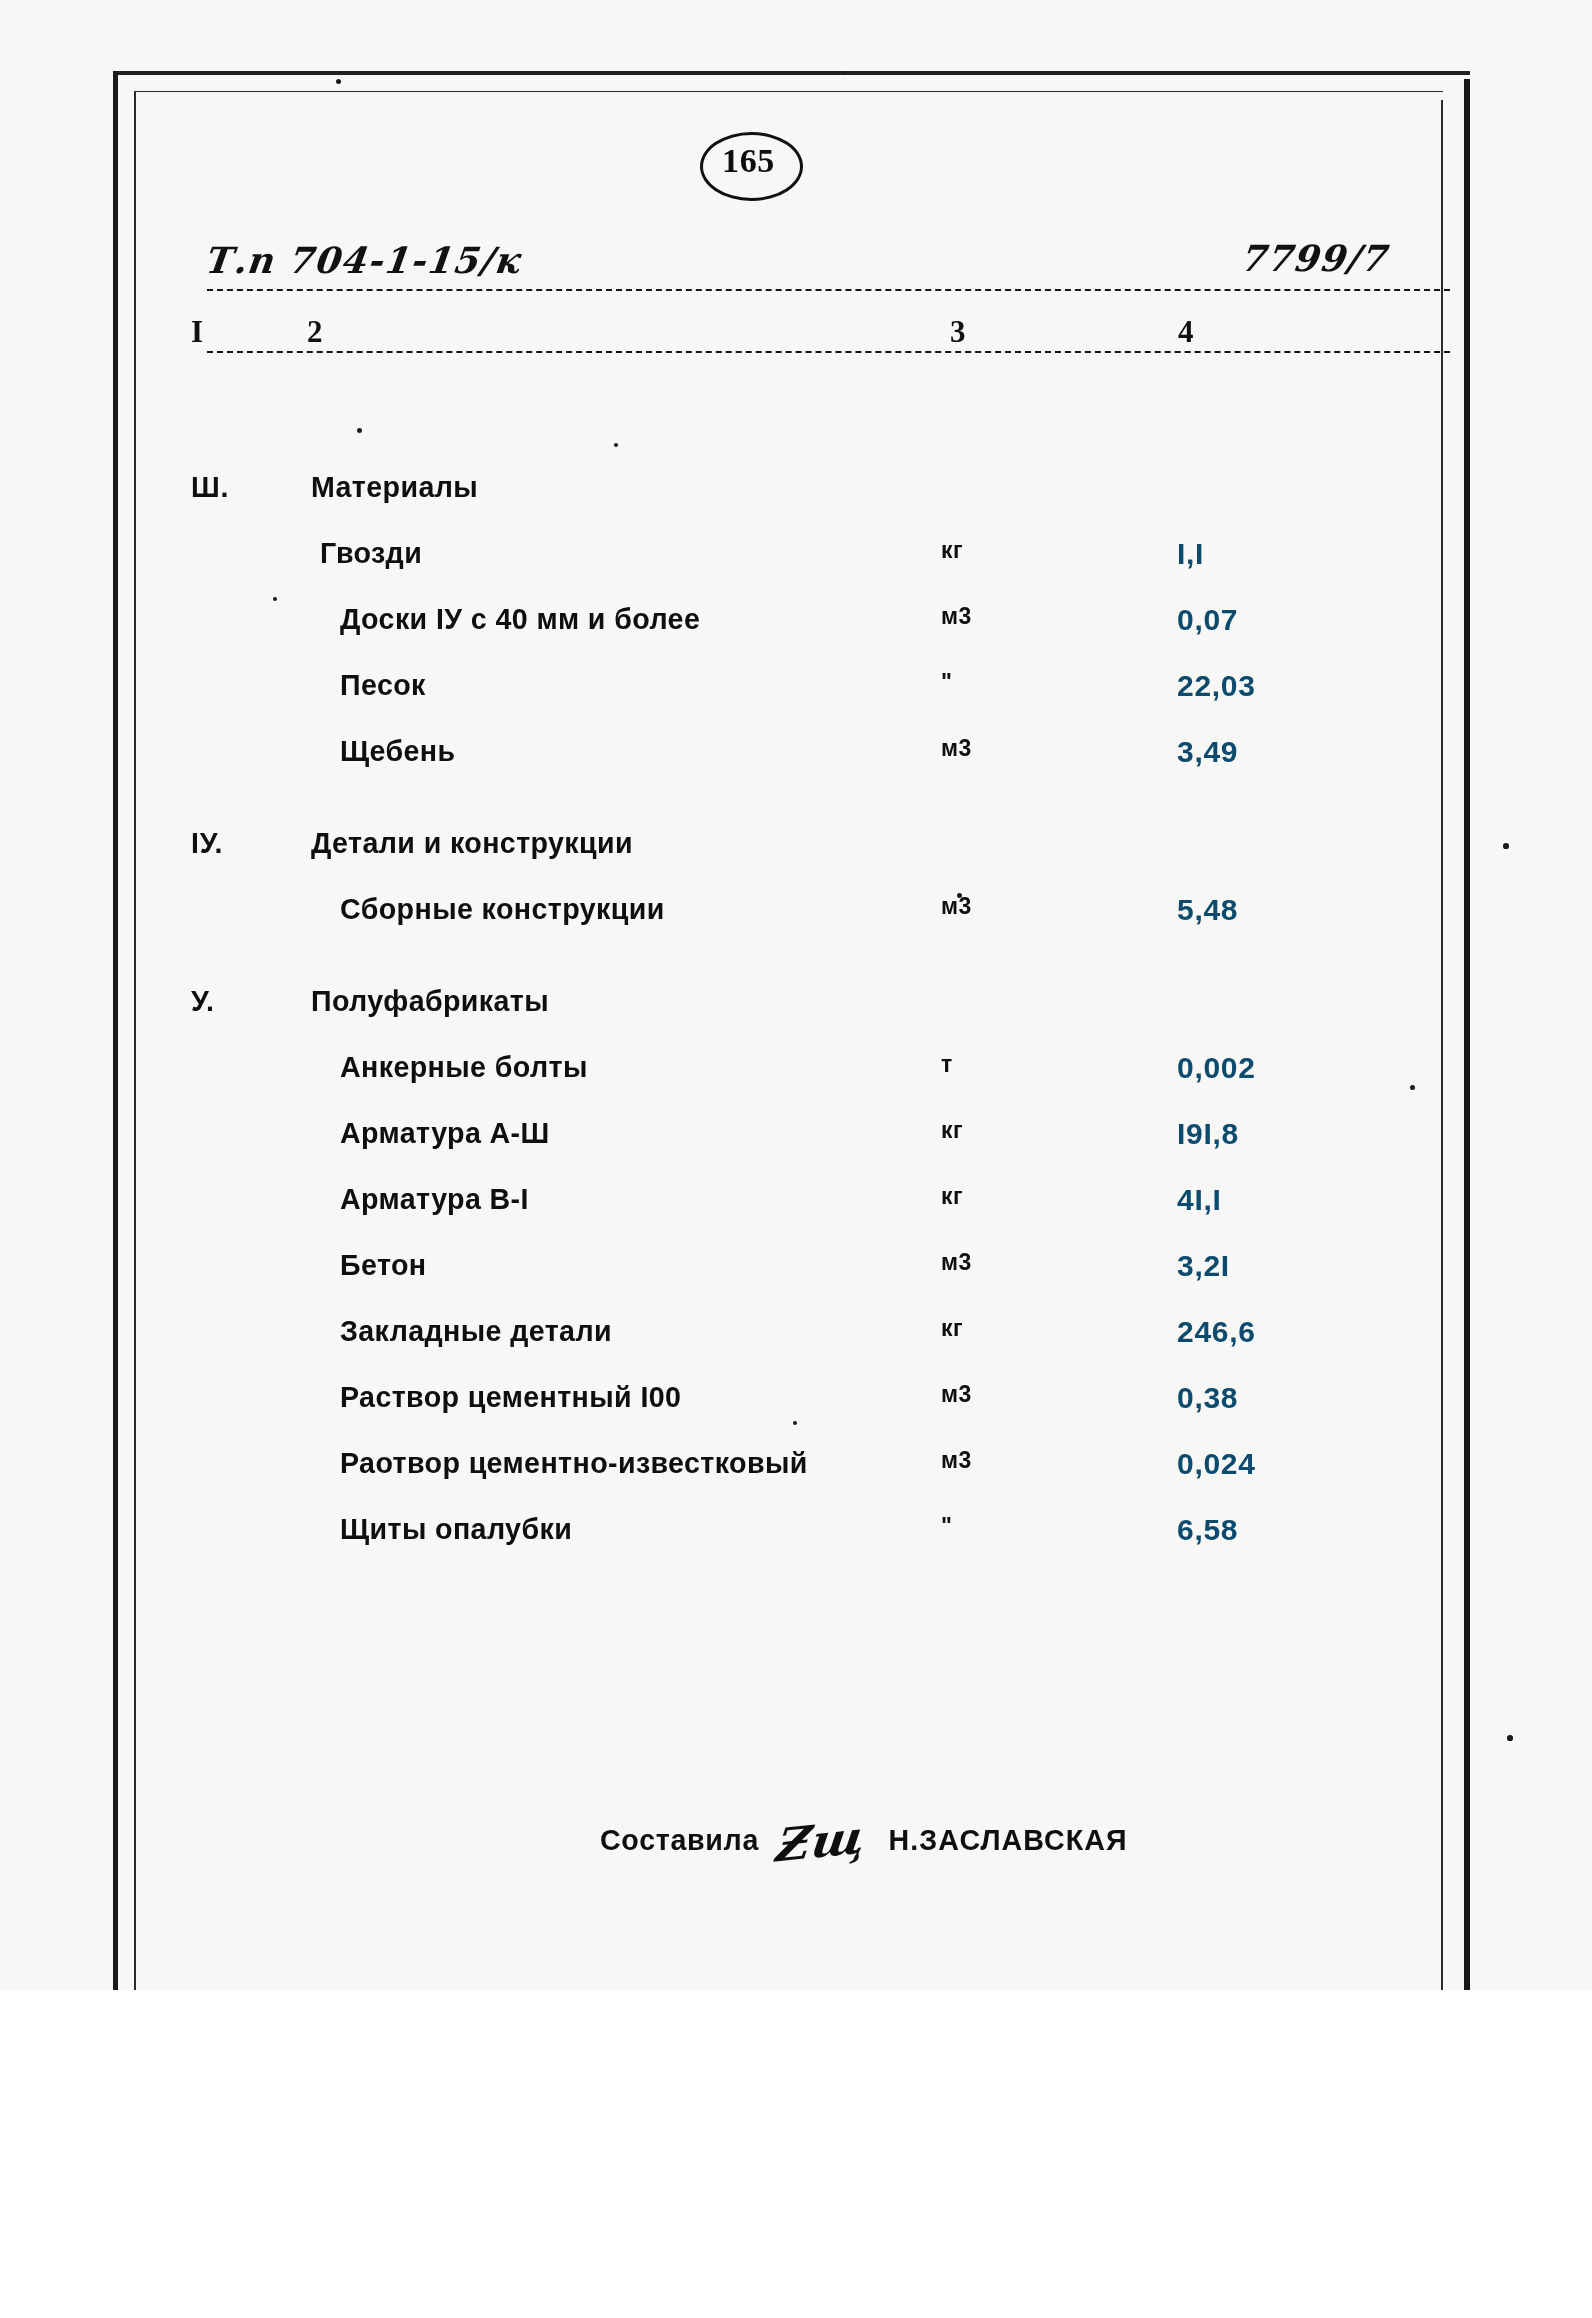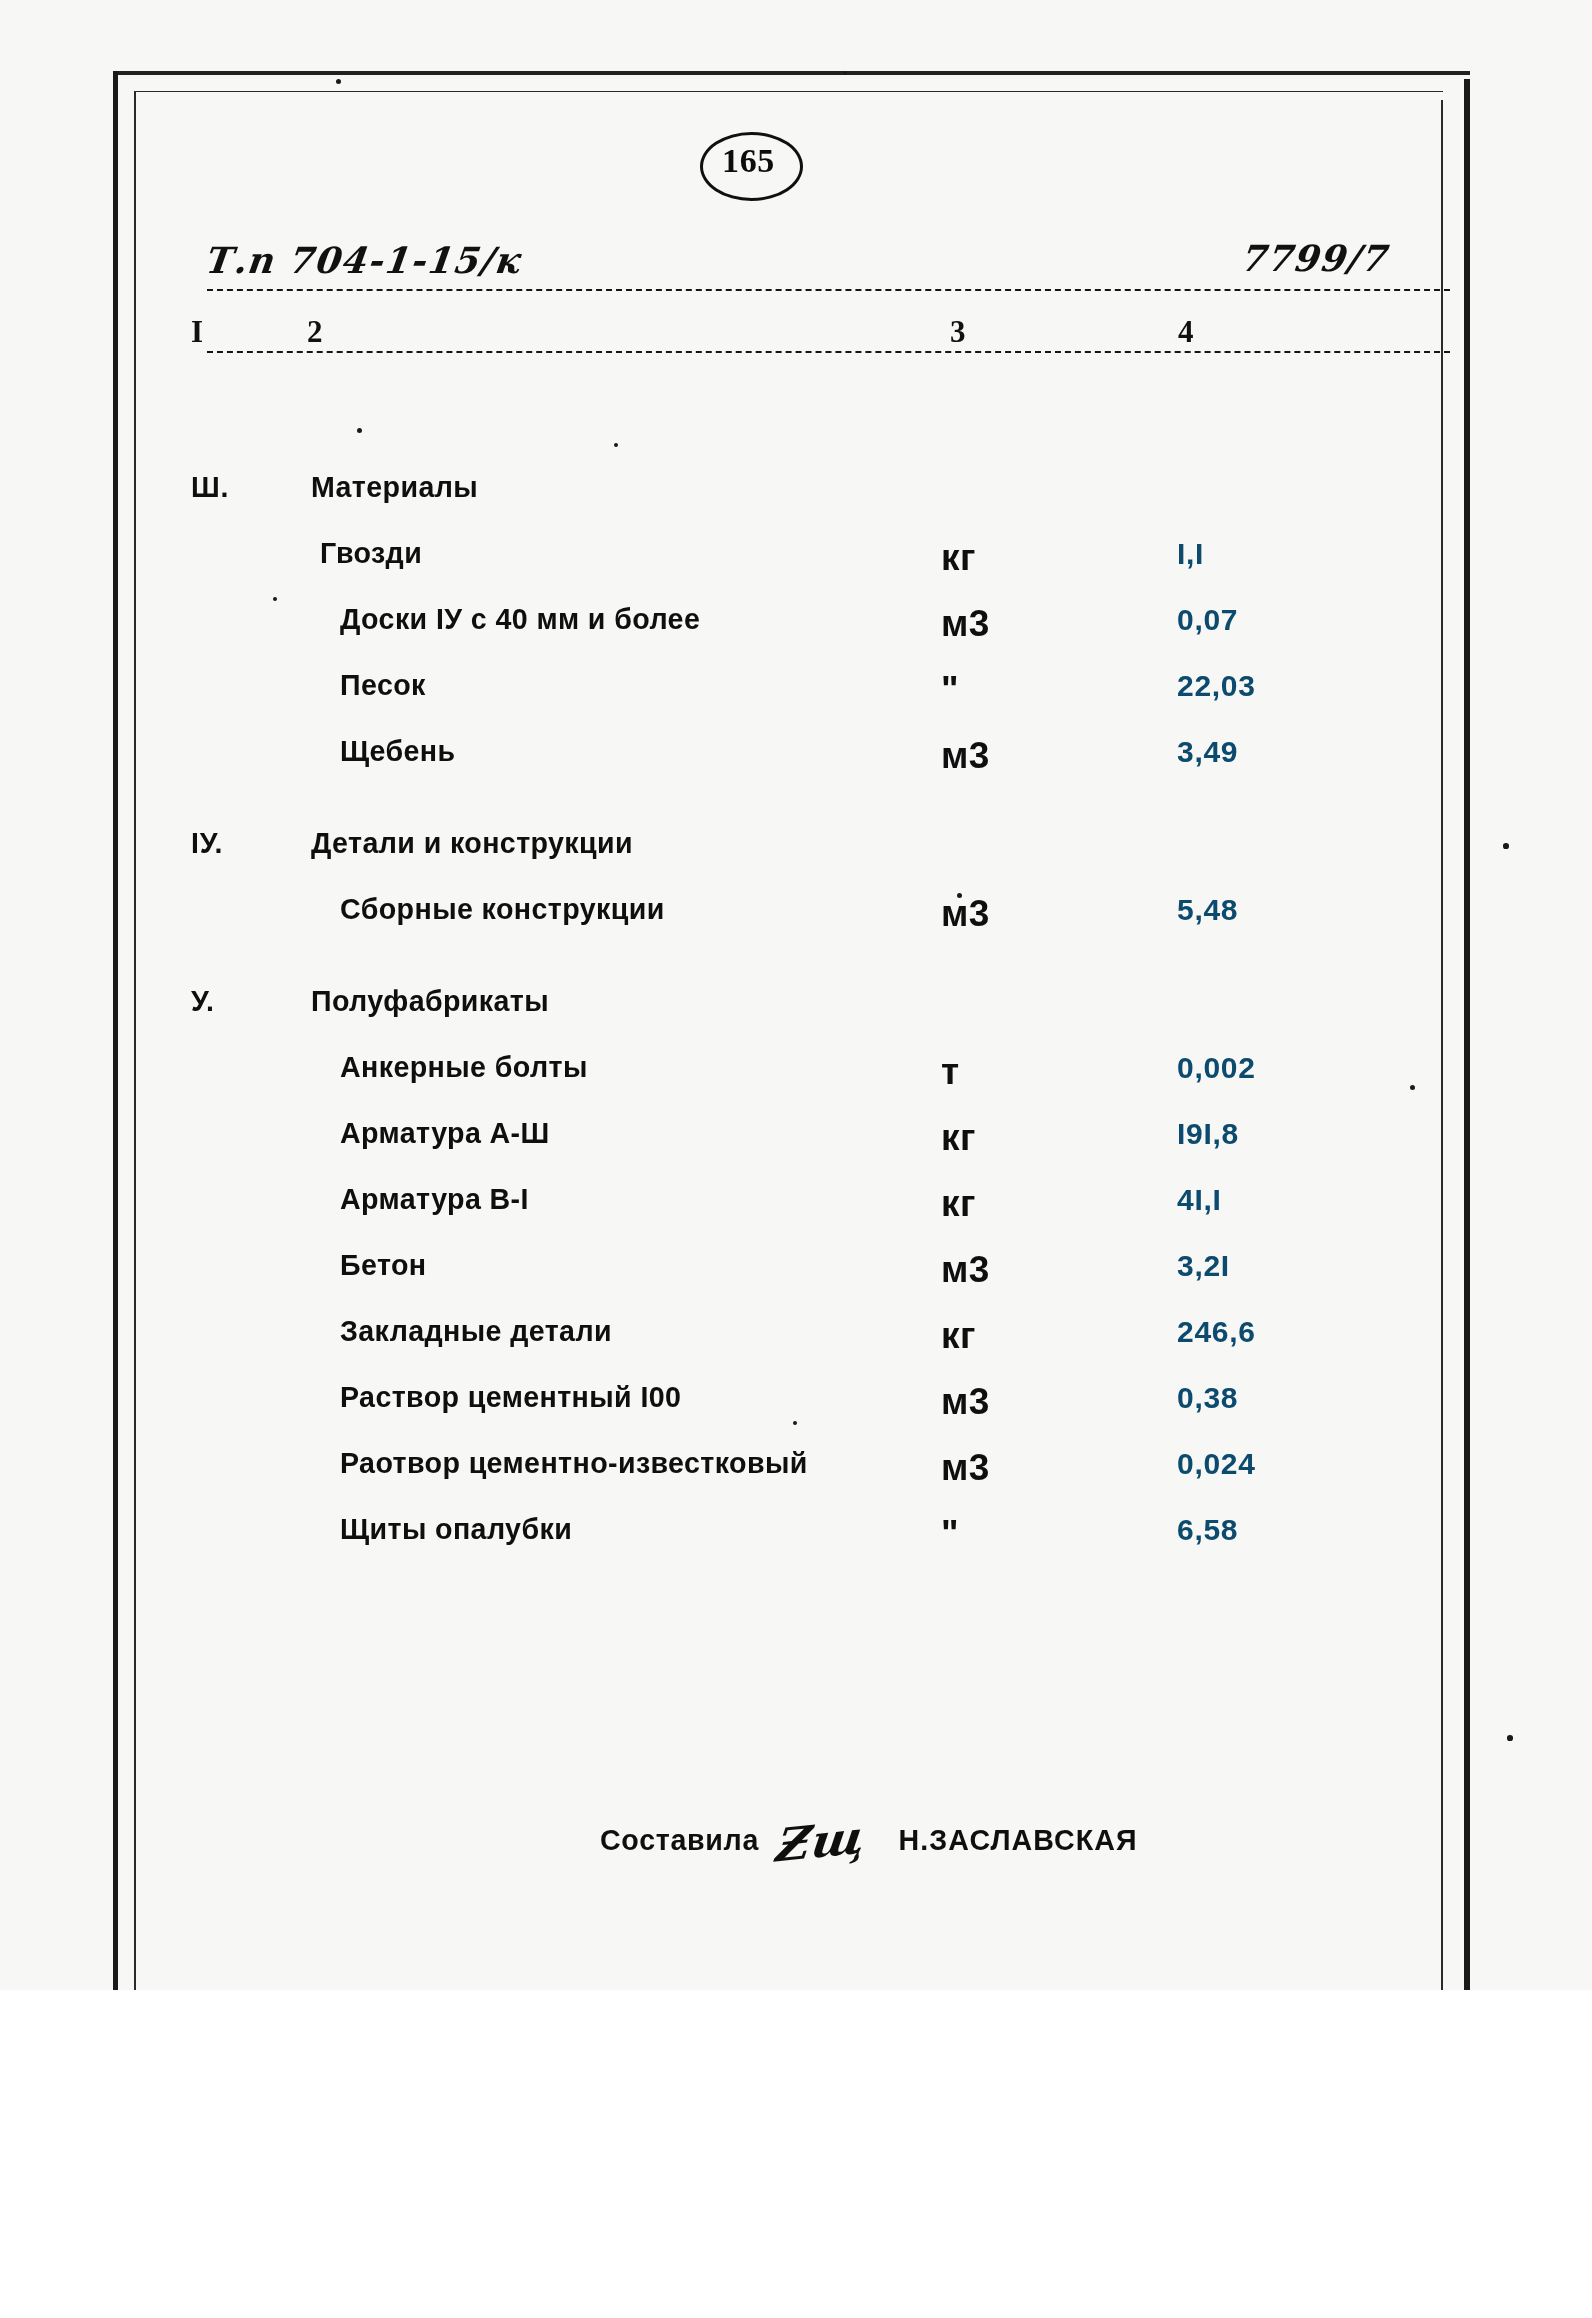"кг" .row .unit { font-size: 37px -> 23px }
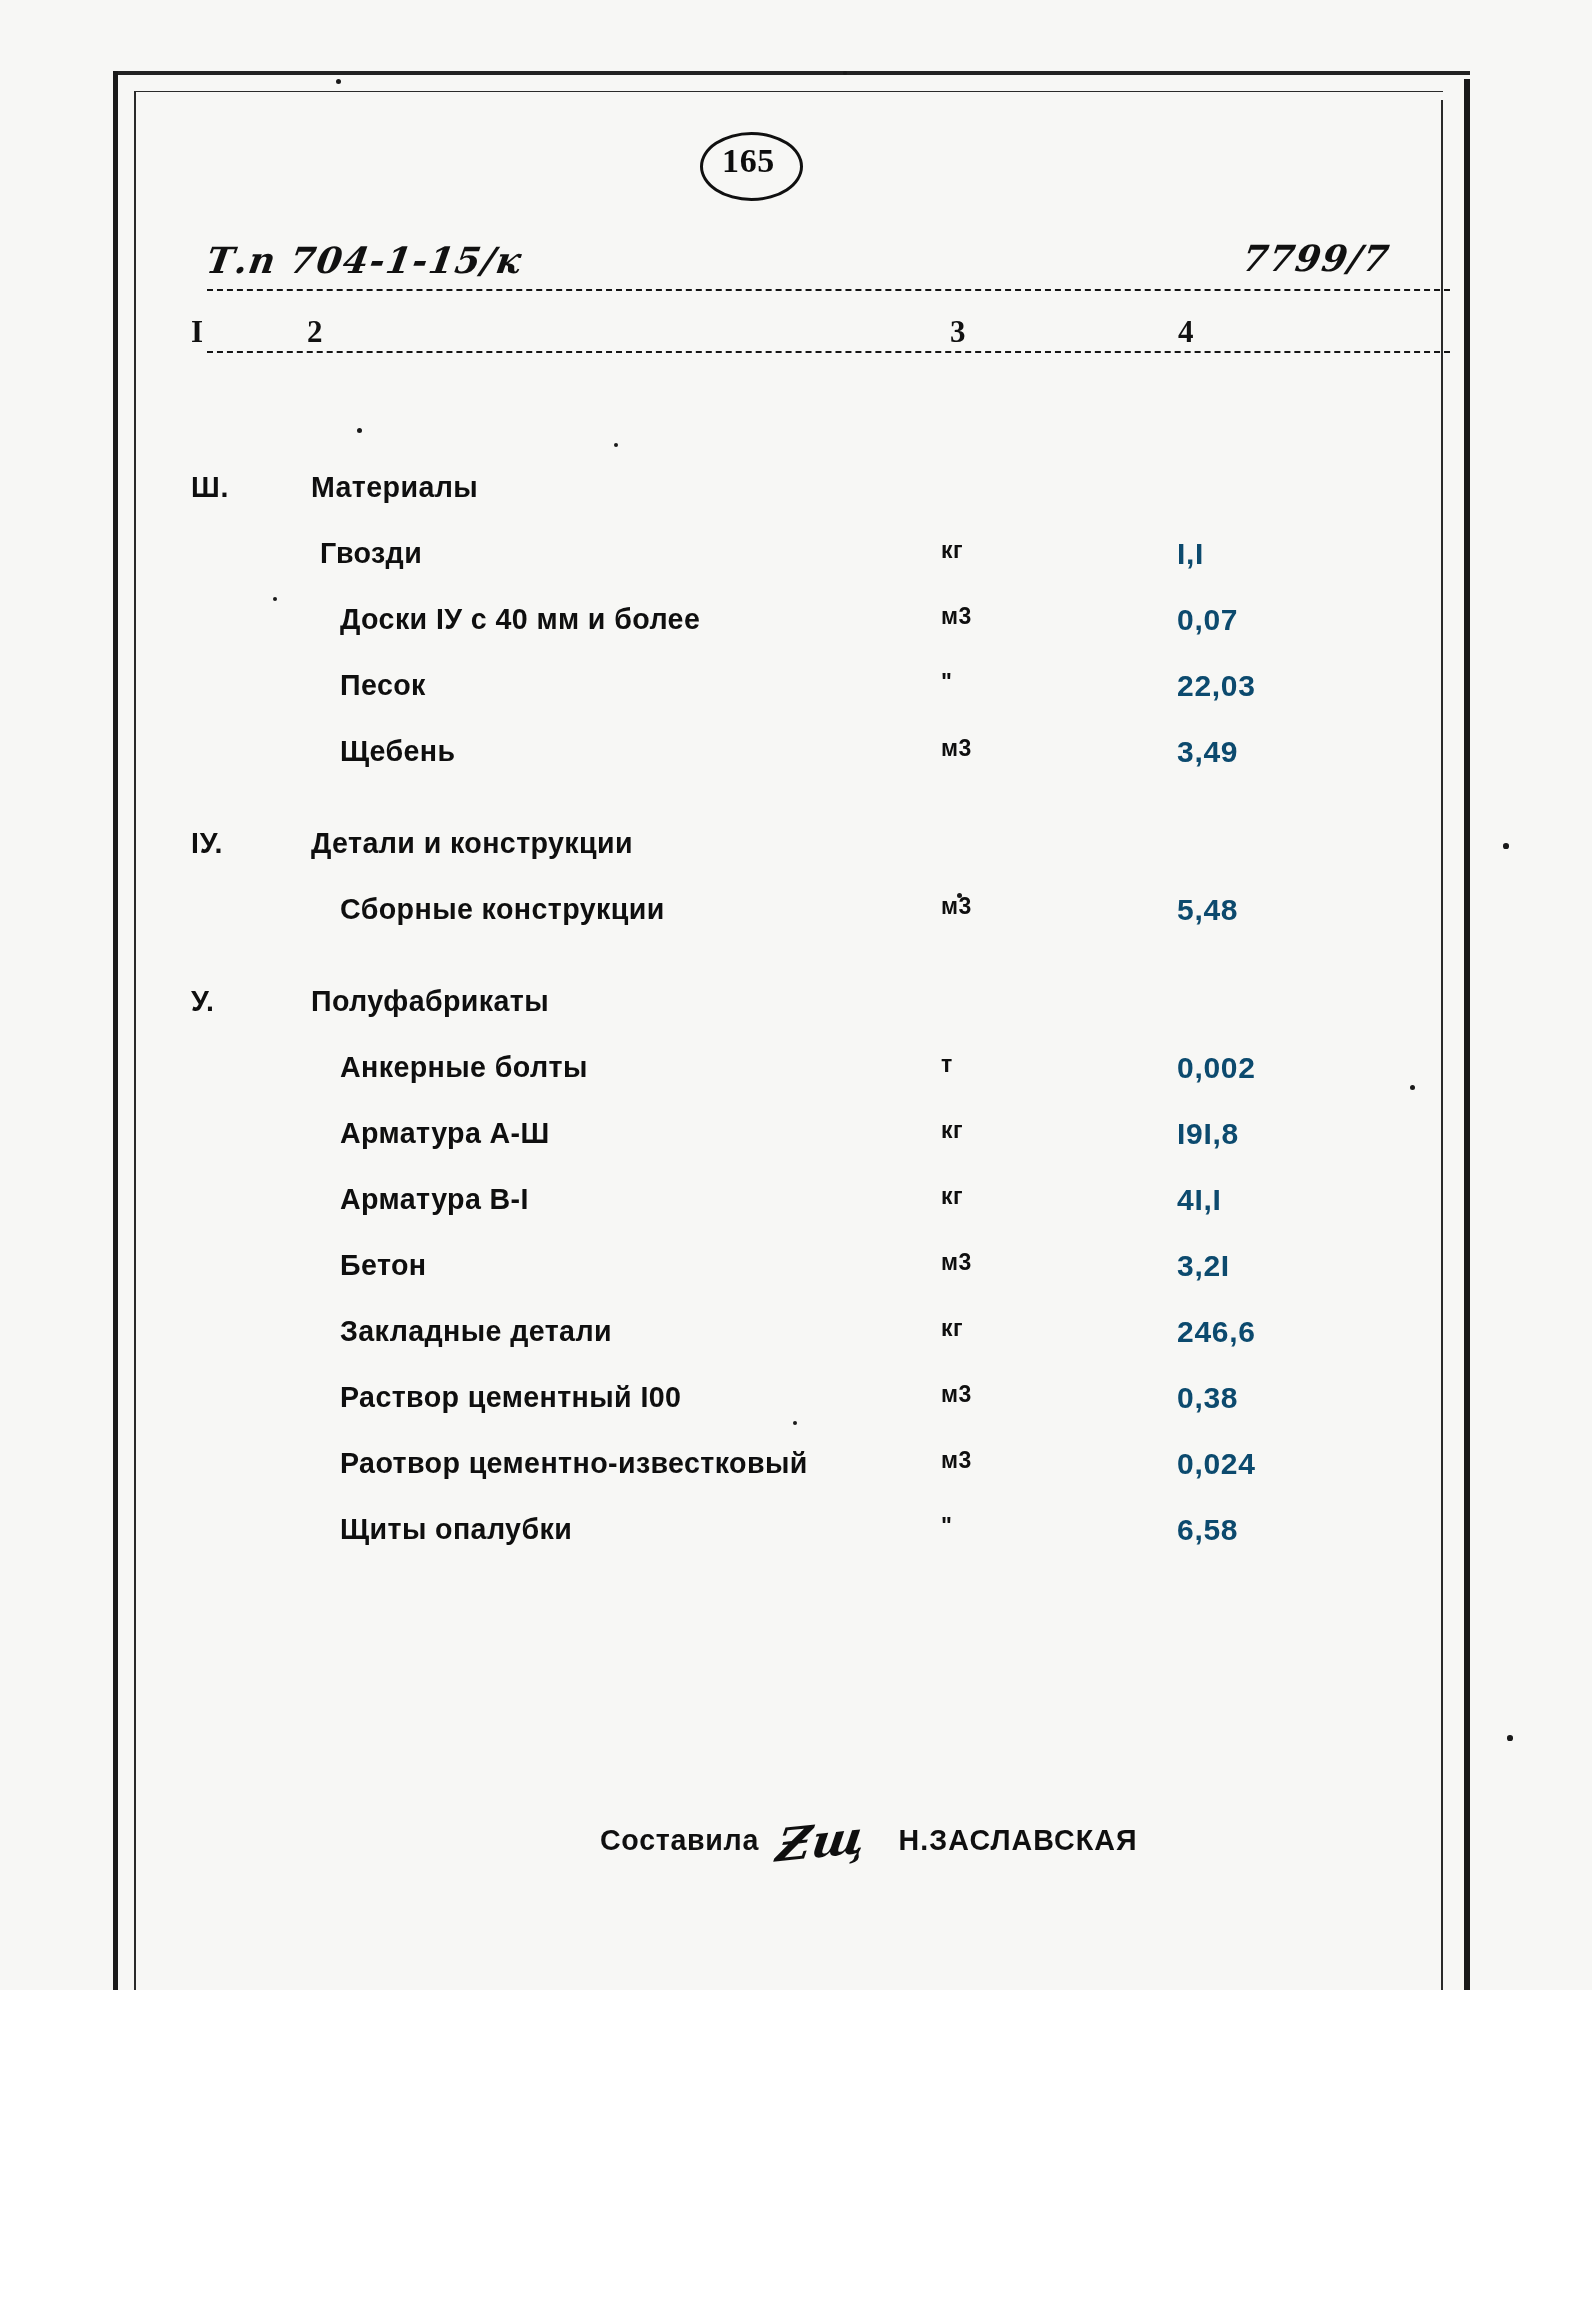"Н.ЗАСЛАВСКАЯ" .sign .who { margin-left: 15px -> 5px }
